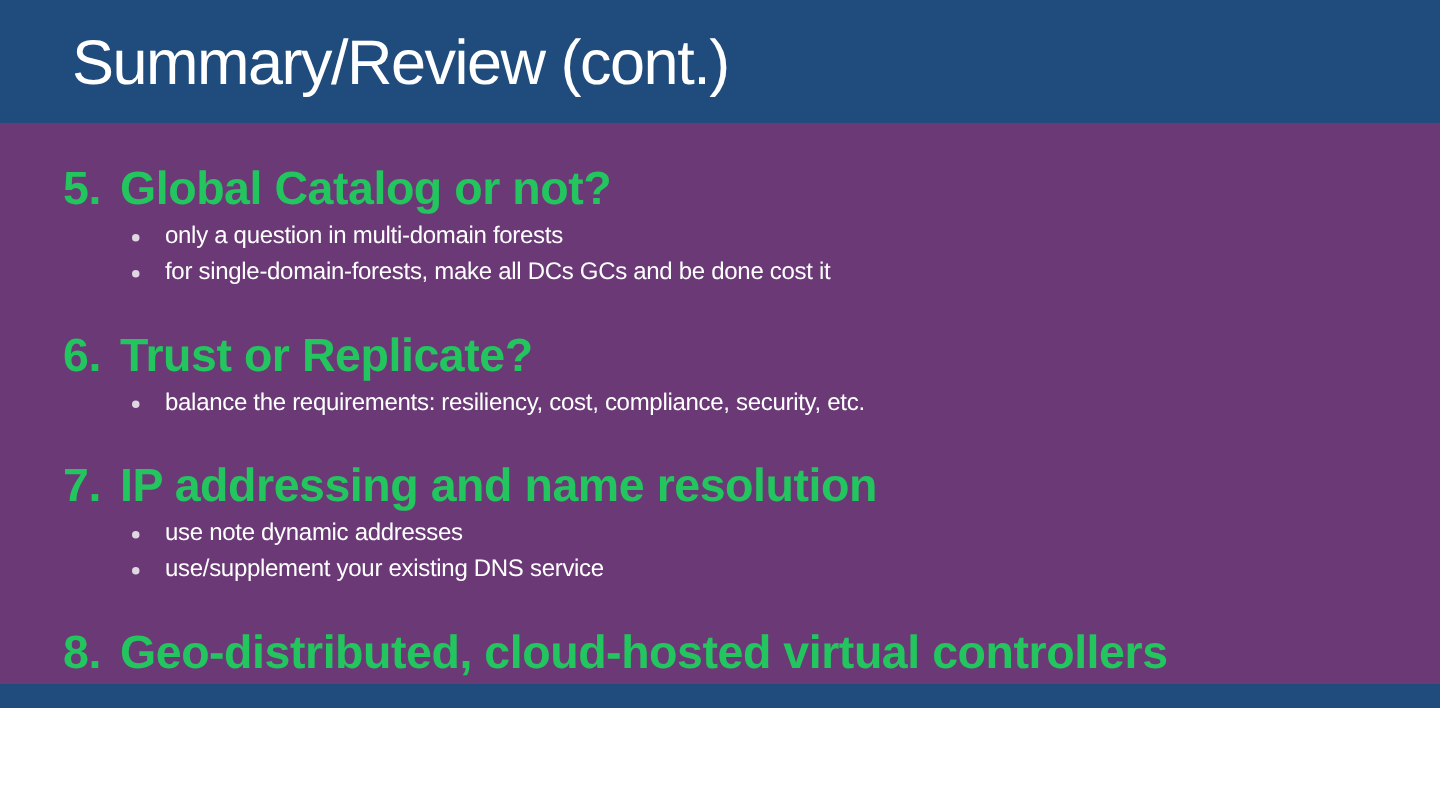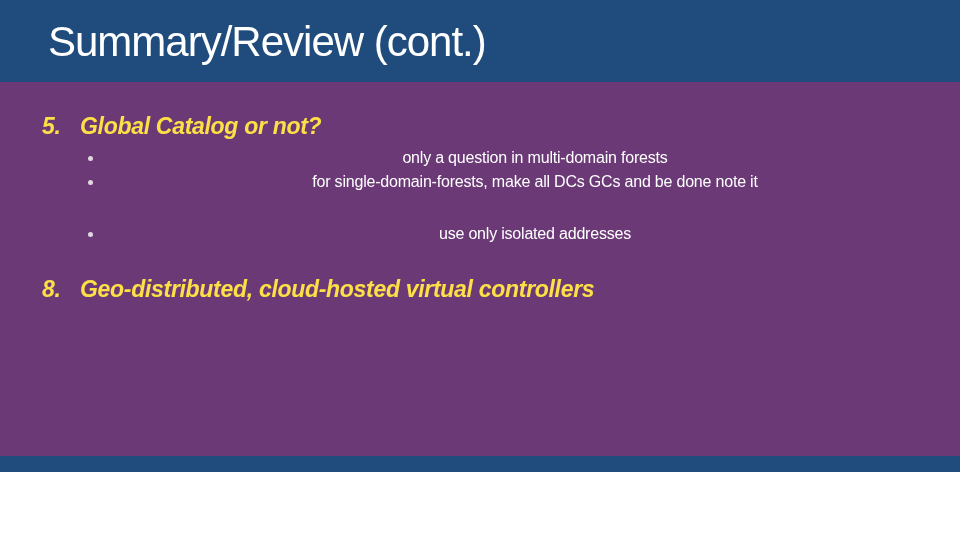"5. Global Catalog or not?" .heading-row { color: #fde047 -> #22c55e; font-size: 23px -> 31px; font-style: italic -> none }
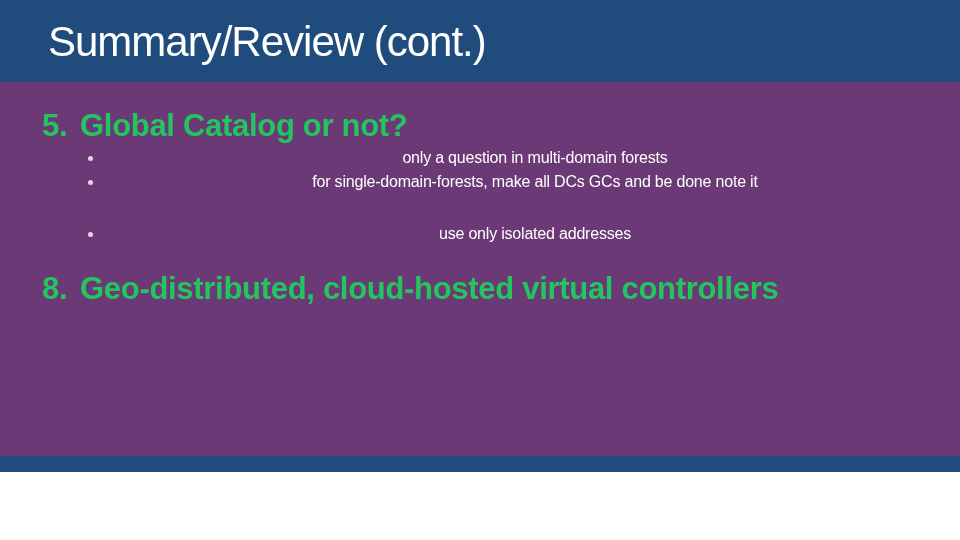"only a question in multi-domain" .bullet-text { text-align: center -> none }
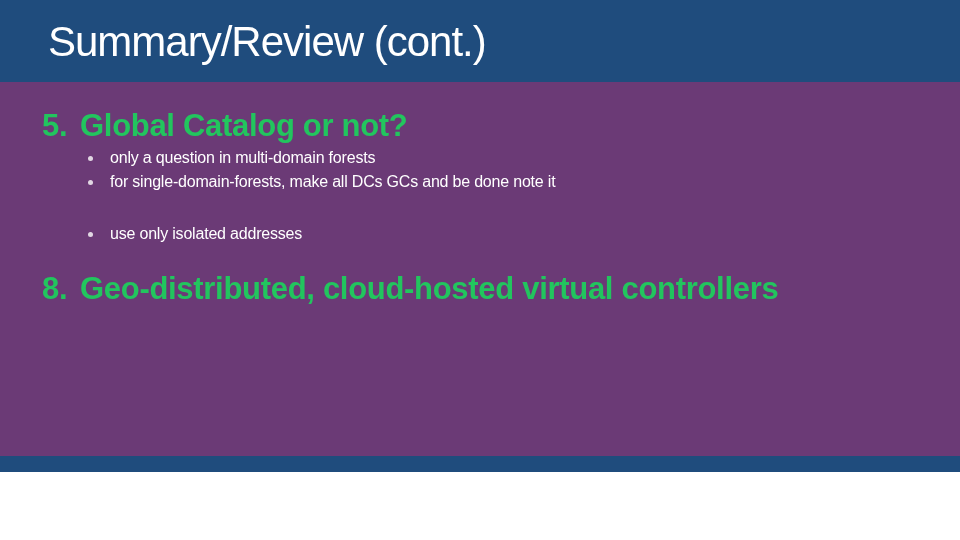"for single-domain-forests, make all DCs" span.bullet-text { text: note -> cost }
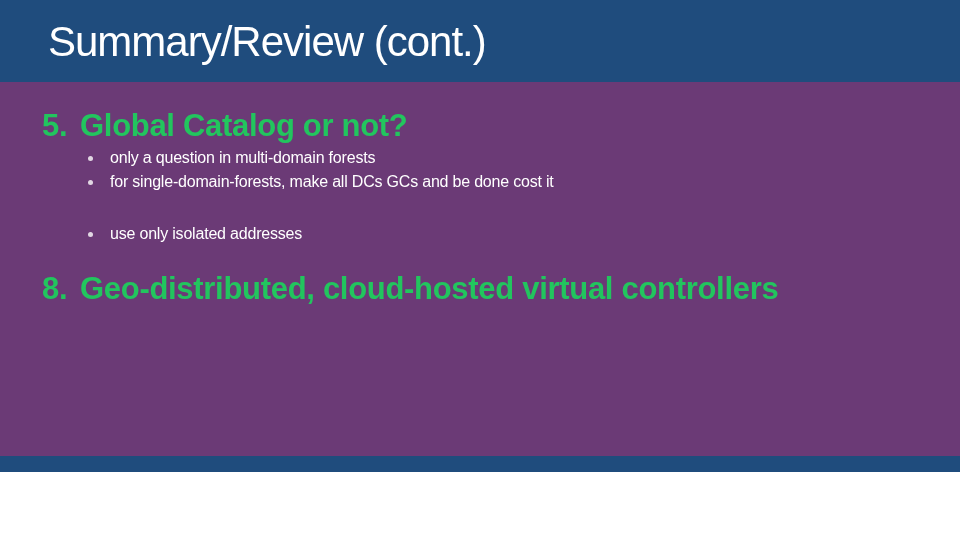"6. Trust or Replicate?" div.heading-row { html: none -> <div> <span>6.</span><span>Trust or Replicate?</span> </div> }
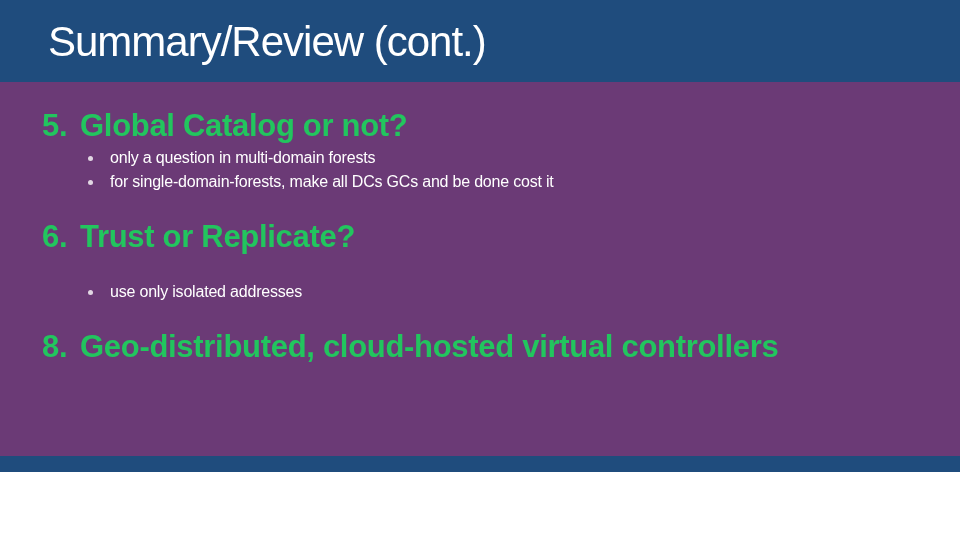"balance the requirements: resiliency," ul.bullets { html: none -> <ul> <li> <span></span> <span>balance the requirements: resiliency, cost, compliance, security, etc.</span> </li> </ul> }
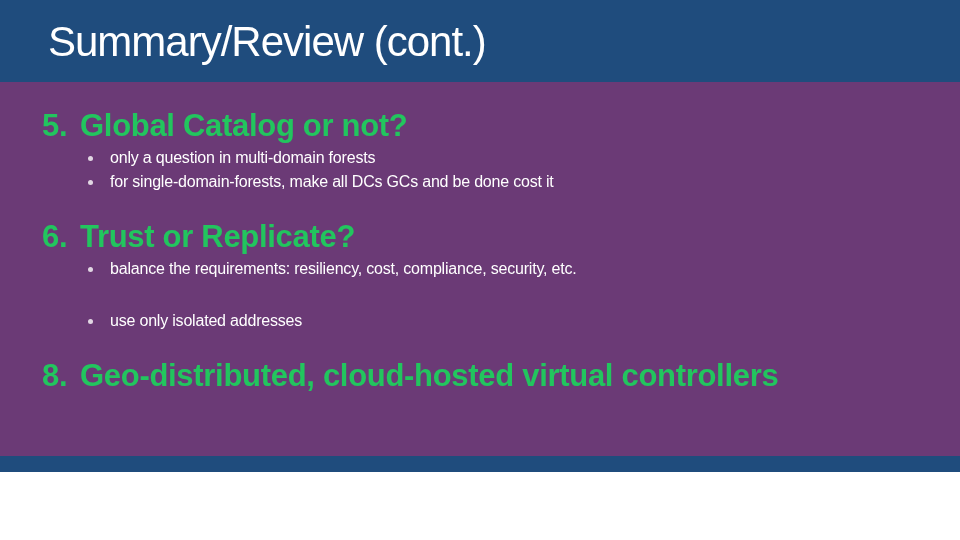"7. IP addressing and name" div.heading-row { html: none -> <div> <span>7.</span><span>IP addressing and name resolution</span> </div> }
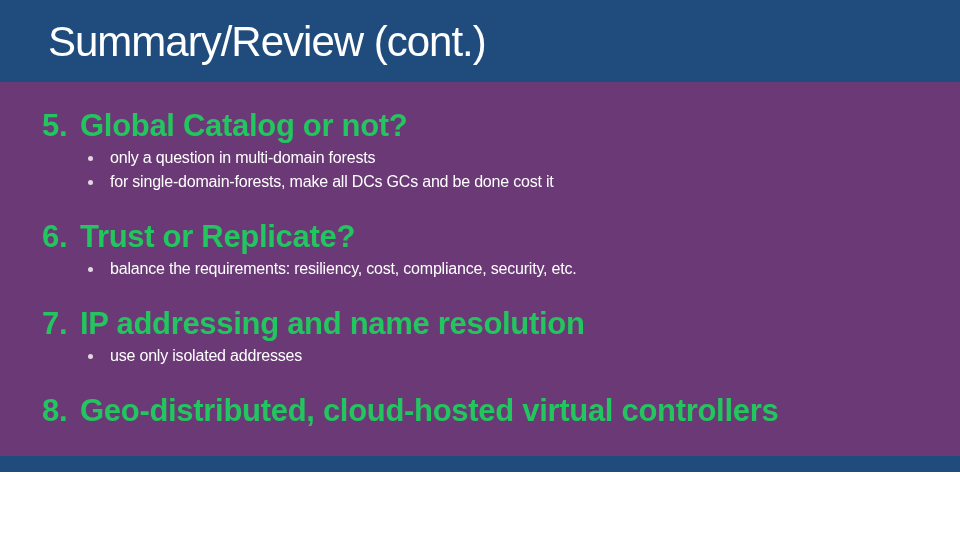"use only isolated addresses" span.bullet-text { text: only isolated -> note dynamic }
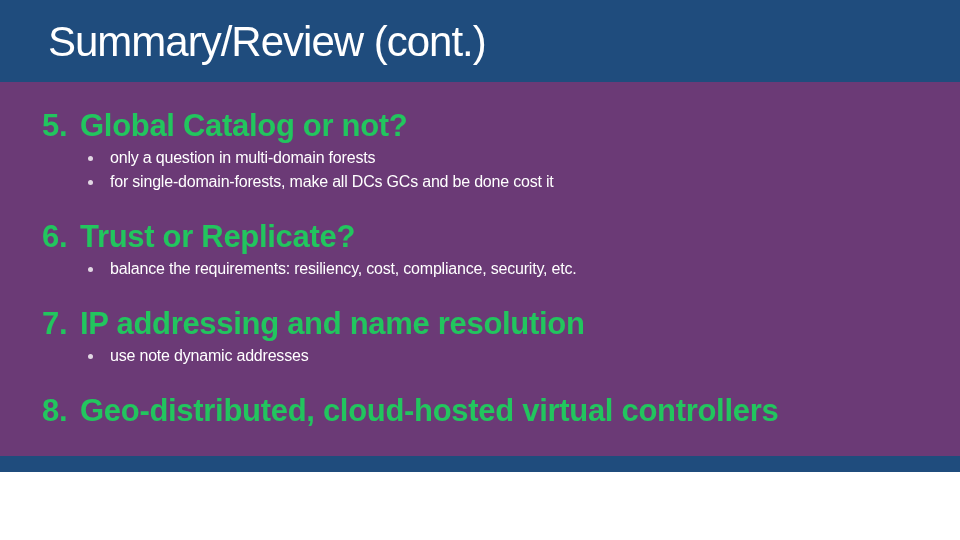"use/supplement your existing DNS service" li.bullet { html: none -> <li> <span></span> <span>use/supplement your existing DNS service</span> </li> }
